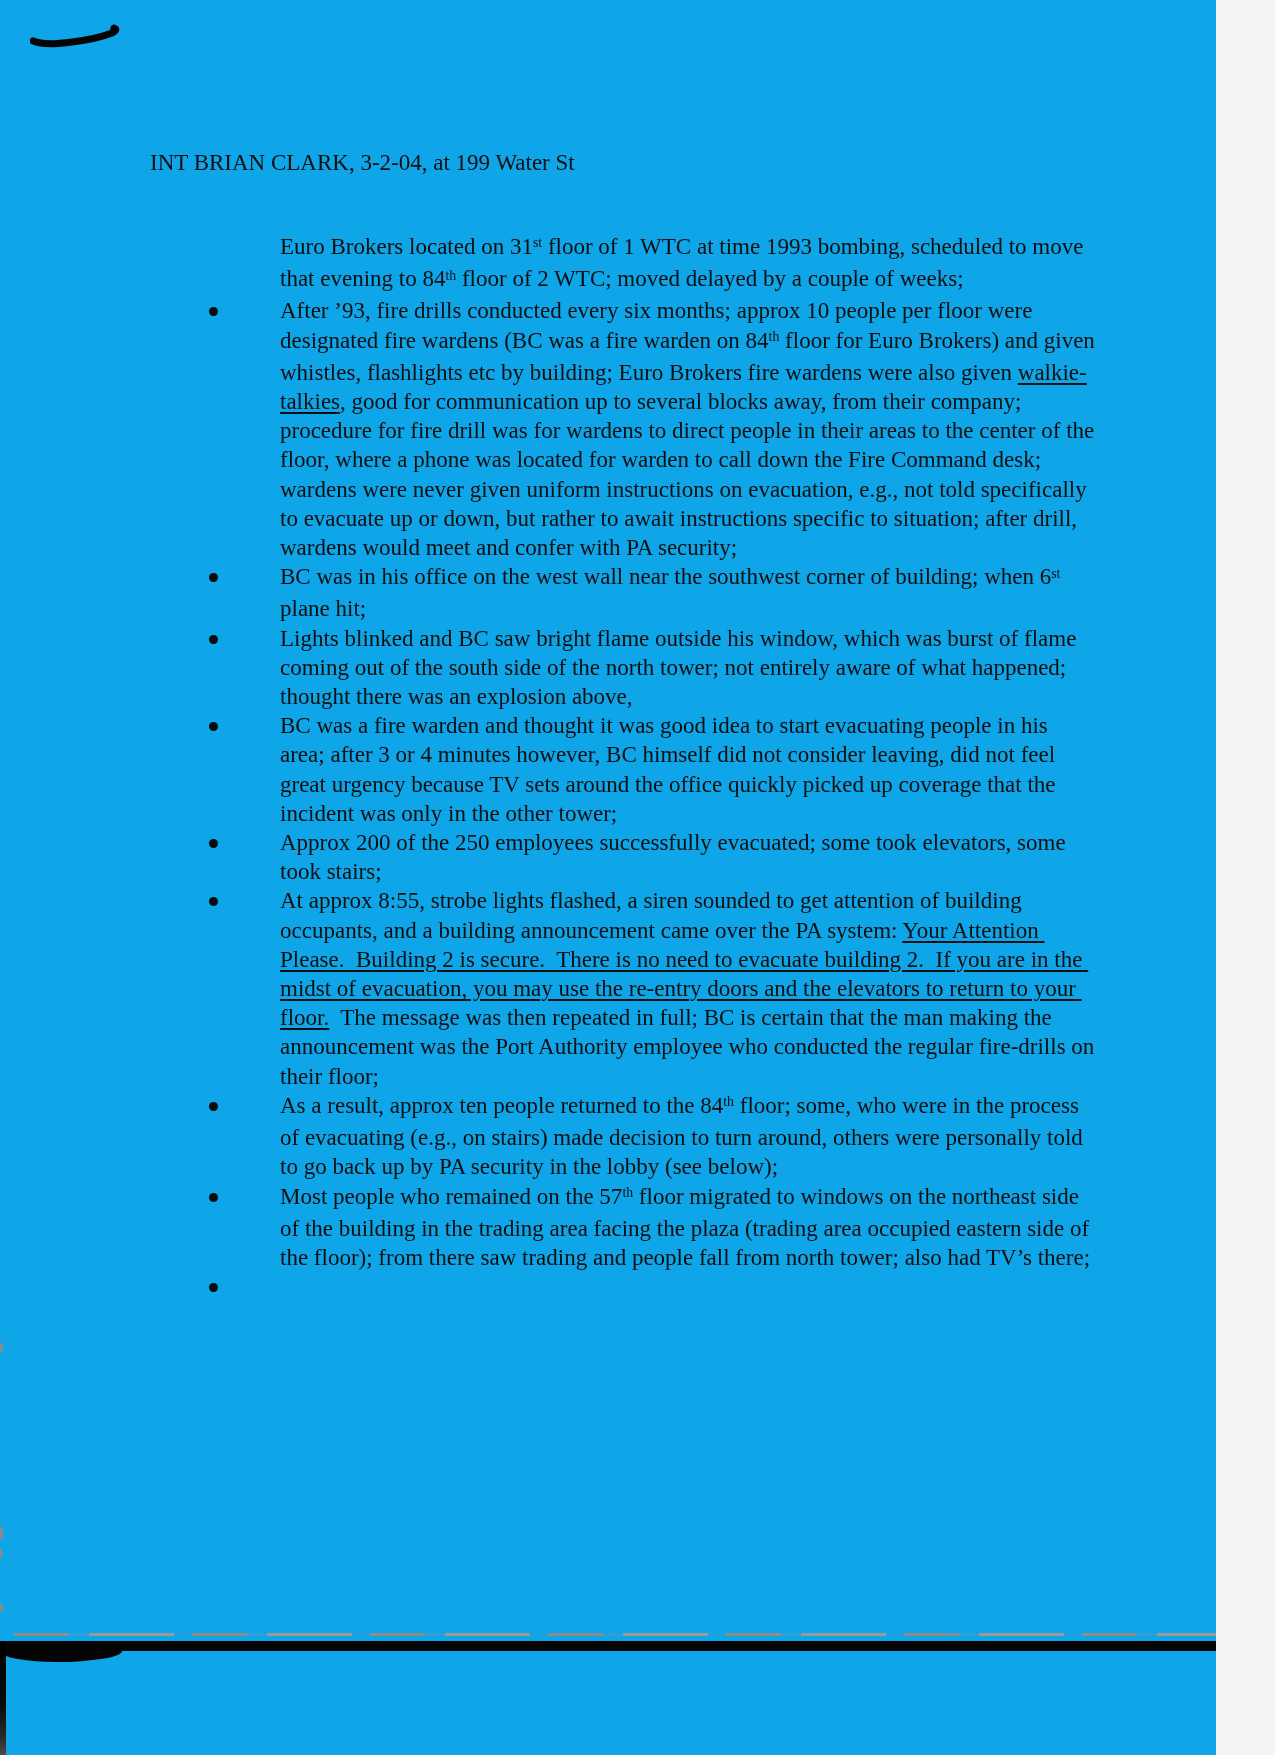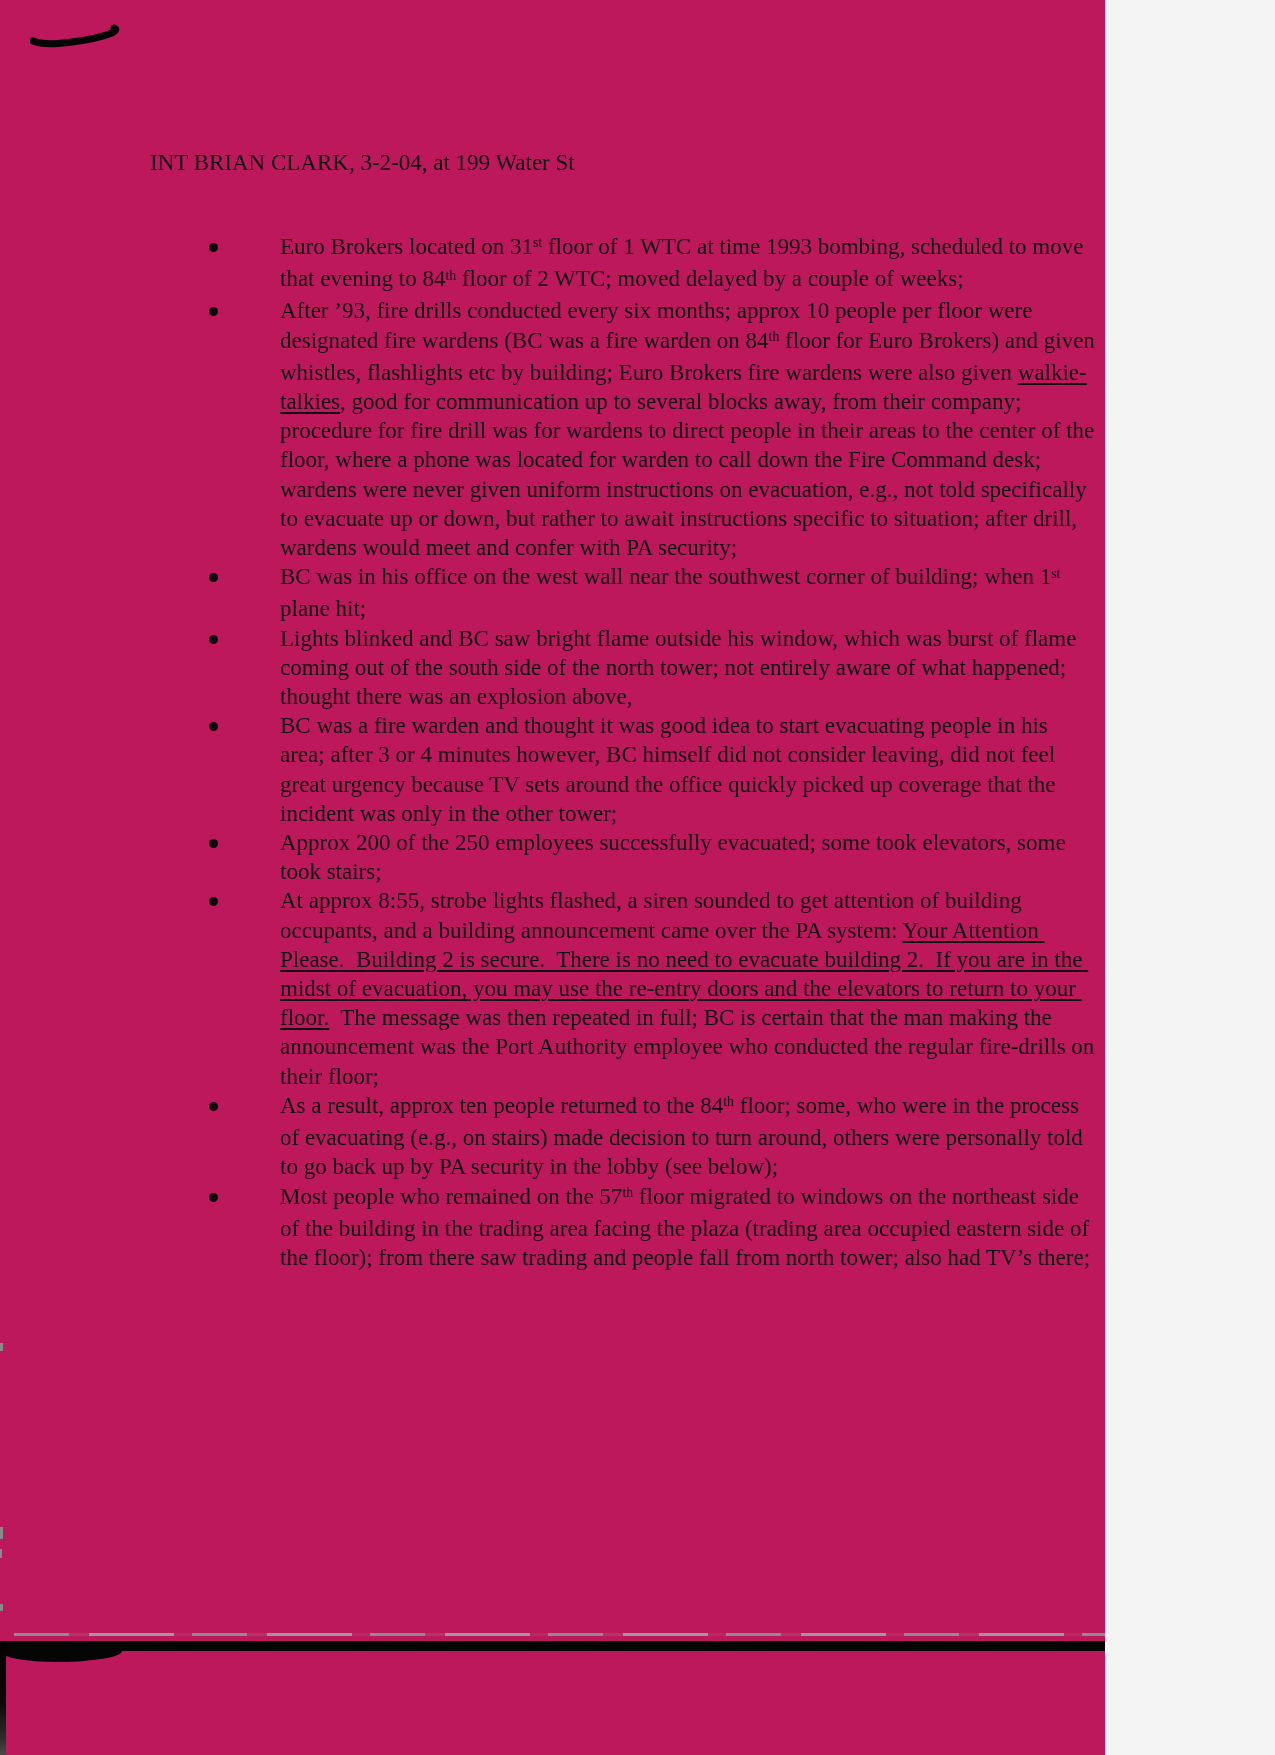"INT BRIAN CLARK, 3-2-04, at" .page { background: #be185d -> #0ea5e9; width: 1105px -> 1216px }
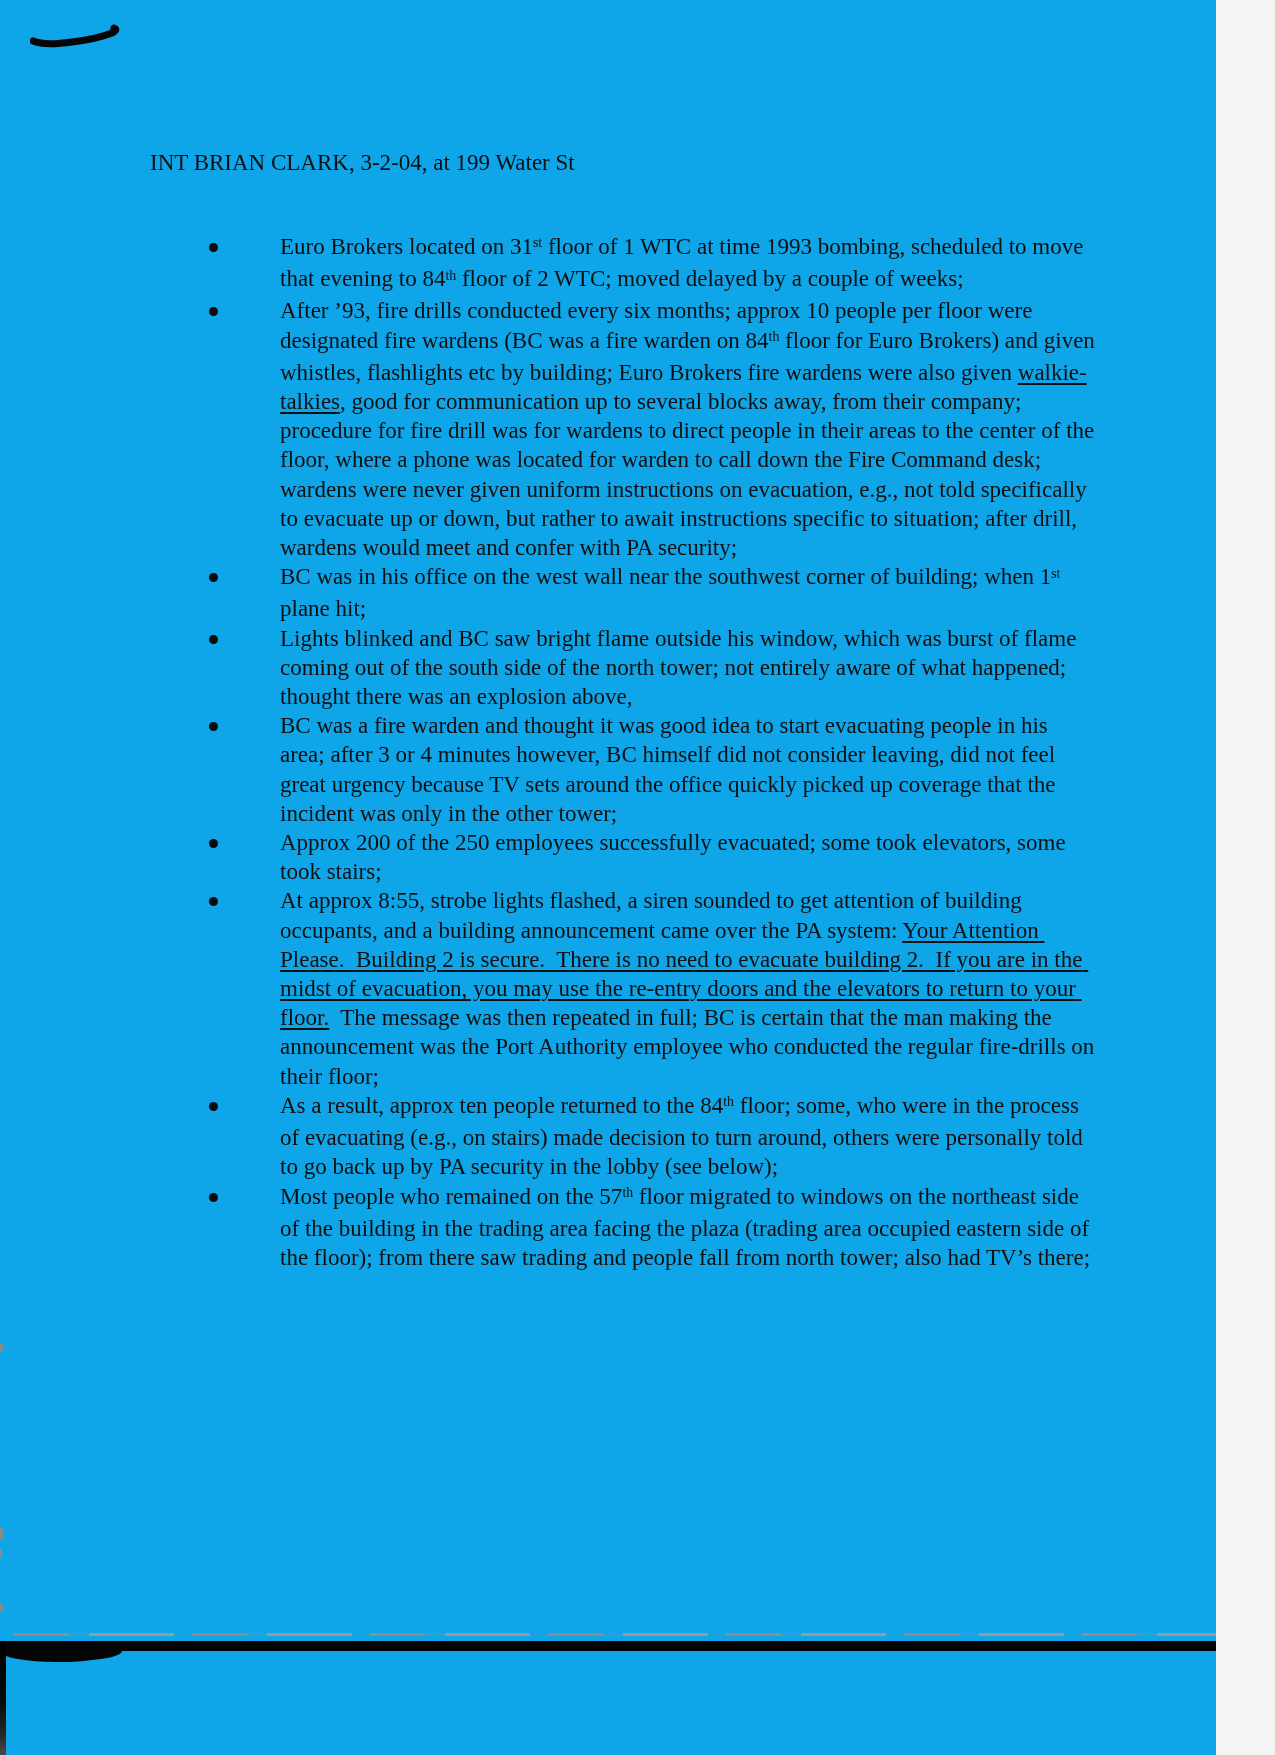"Euro Brokers located on 31st" .bullet-row { align-items: none -> flex-end }
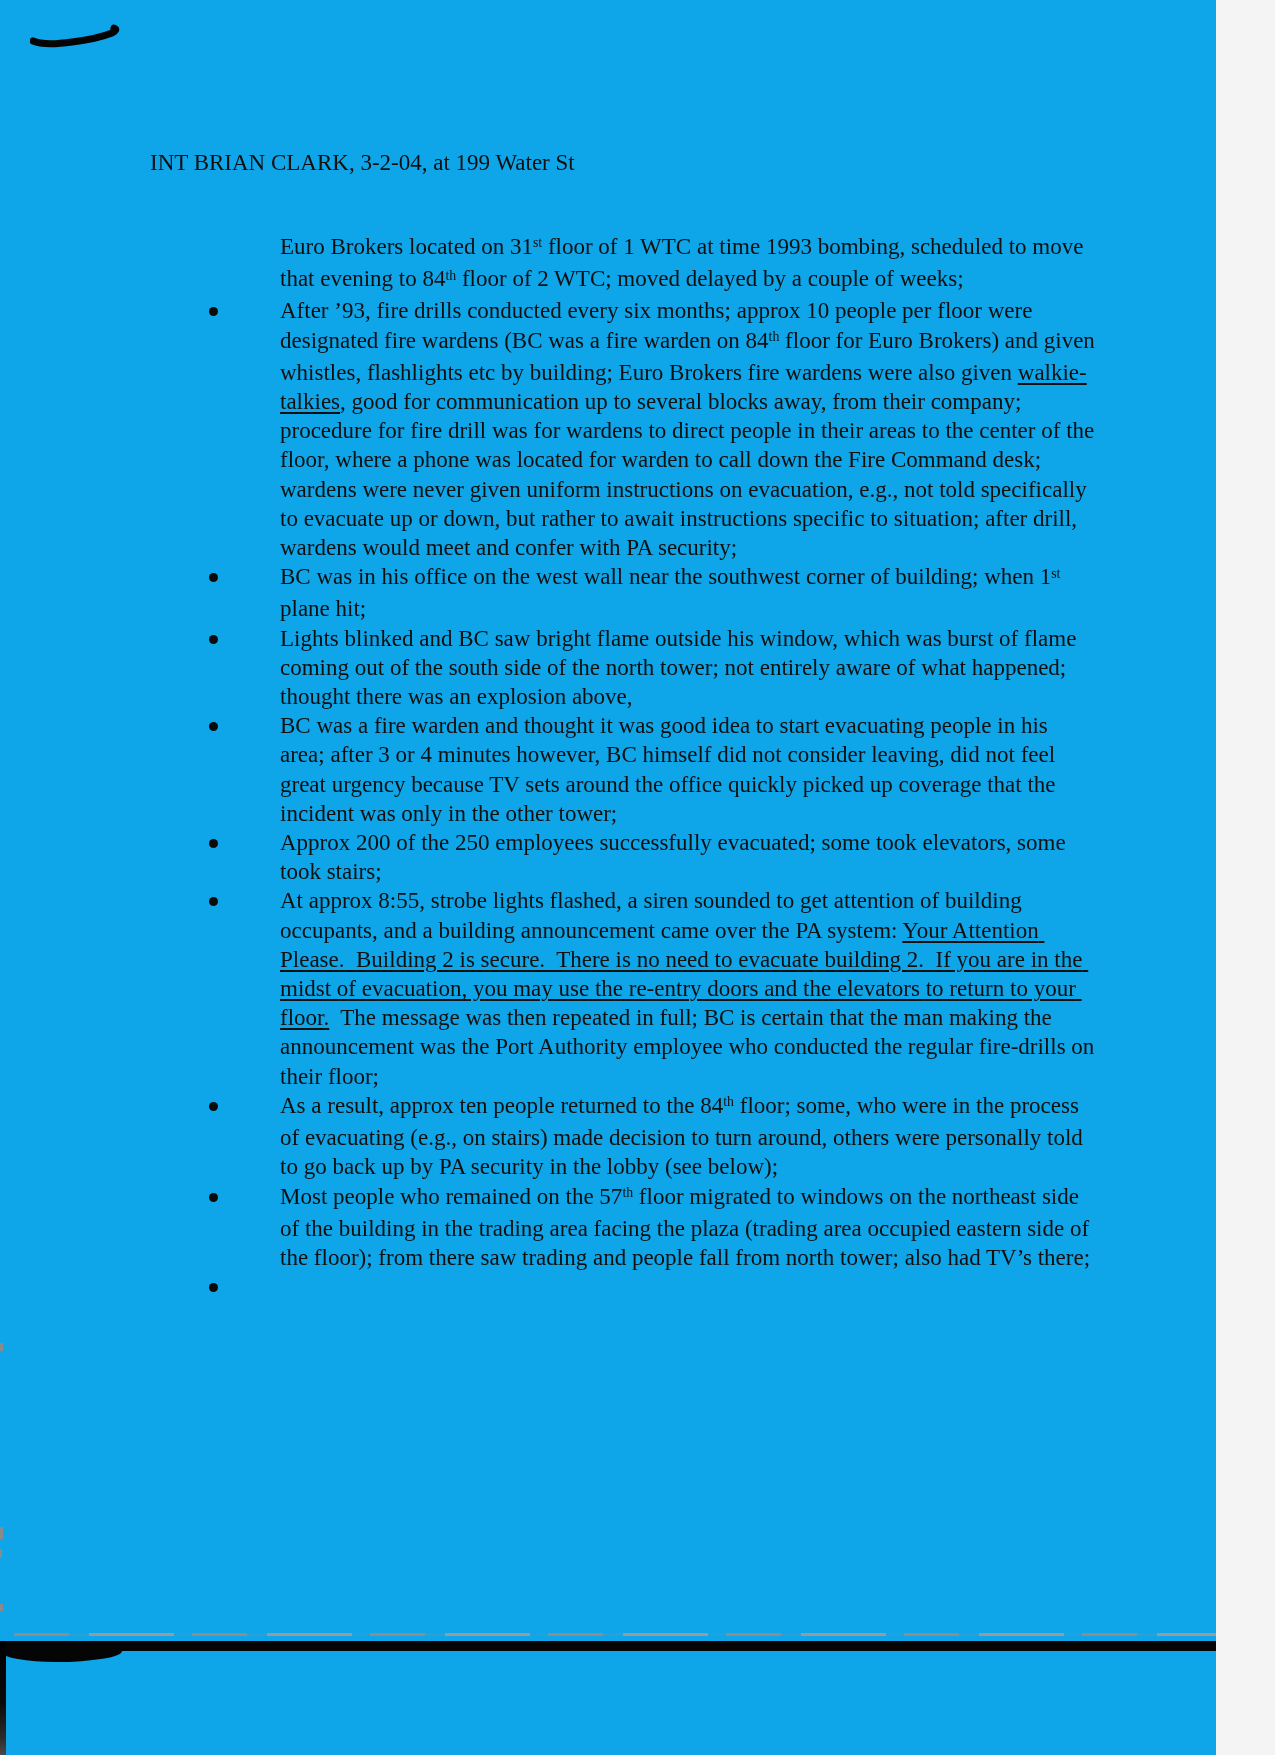"BC was in his office" span { text: 1 -> 6 }
